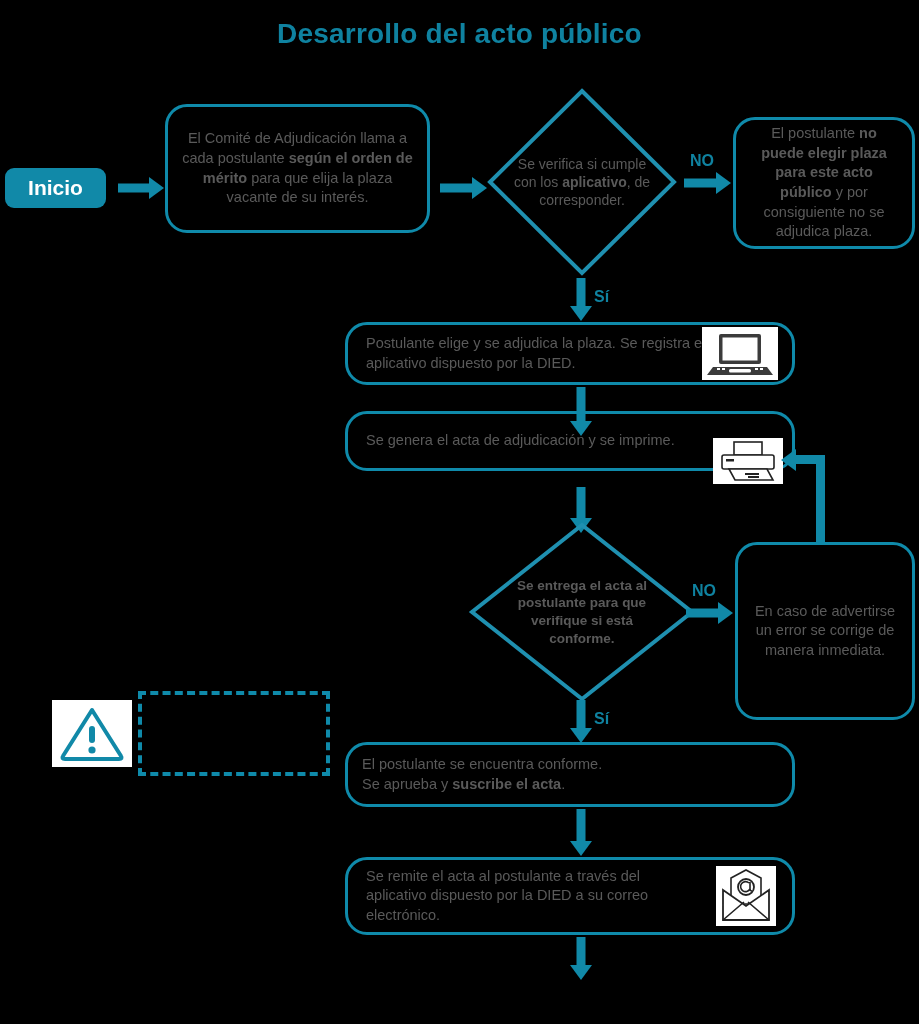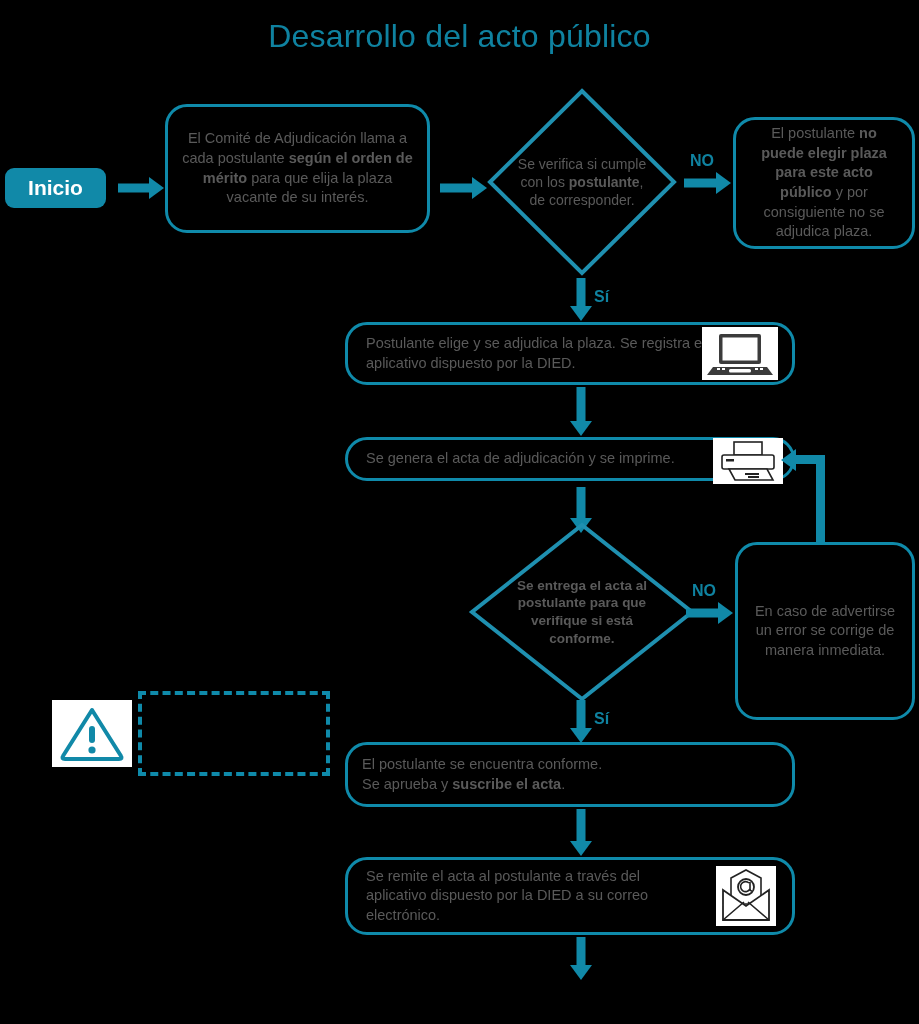"Desarrollo del acto público" .title { font-size: 32px -> 28px; font-weight: normal -> bold }
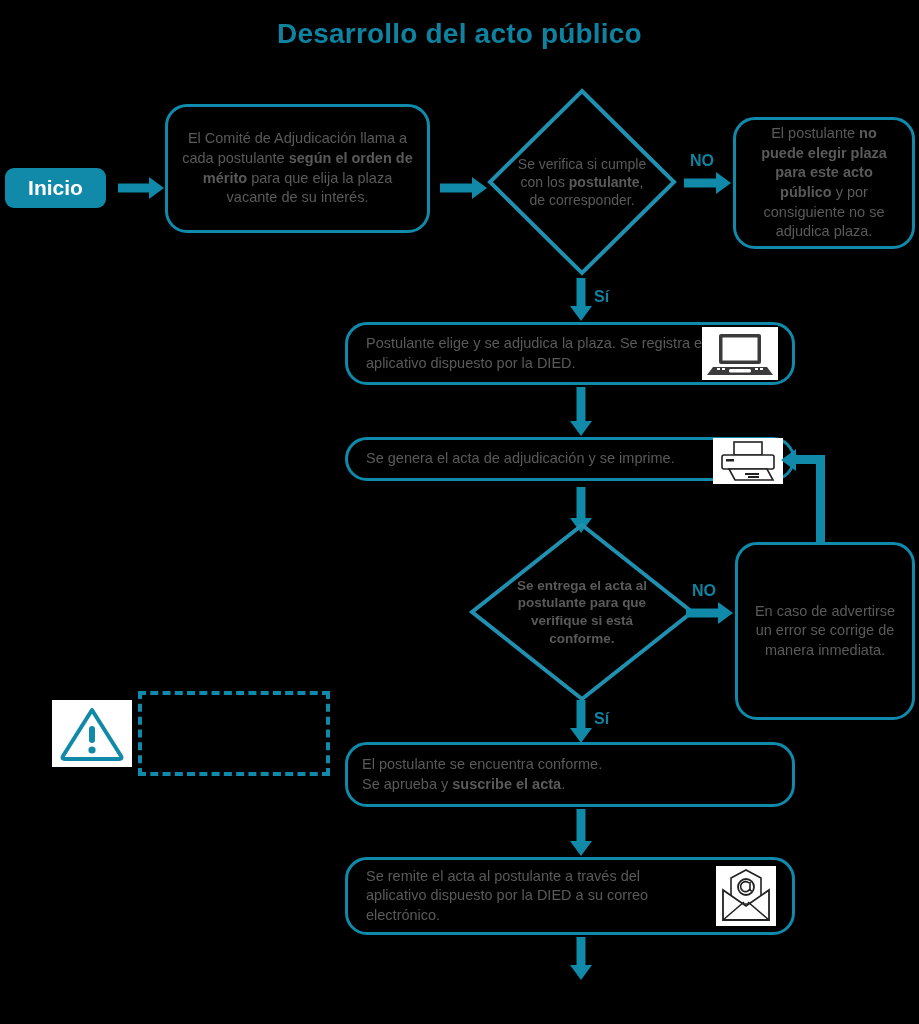"postulante" b { text: postulante -> aplicativo }
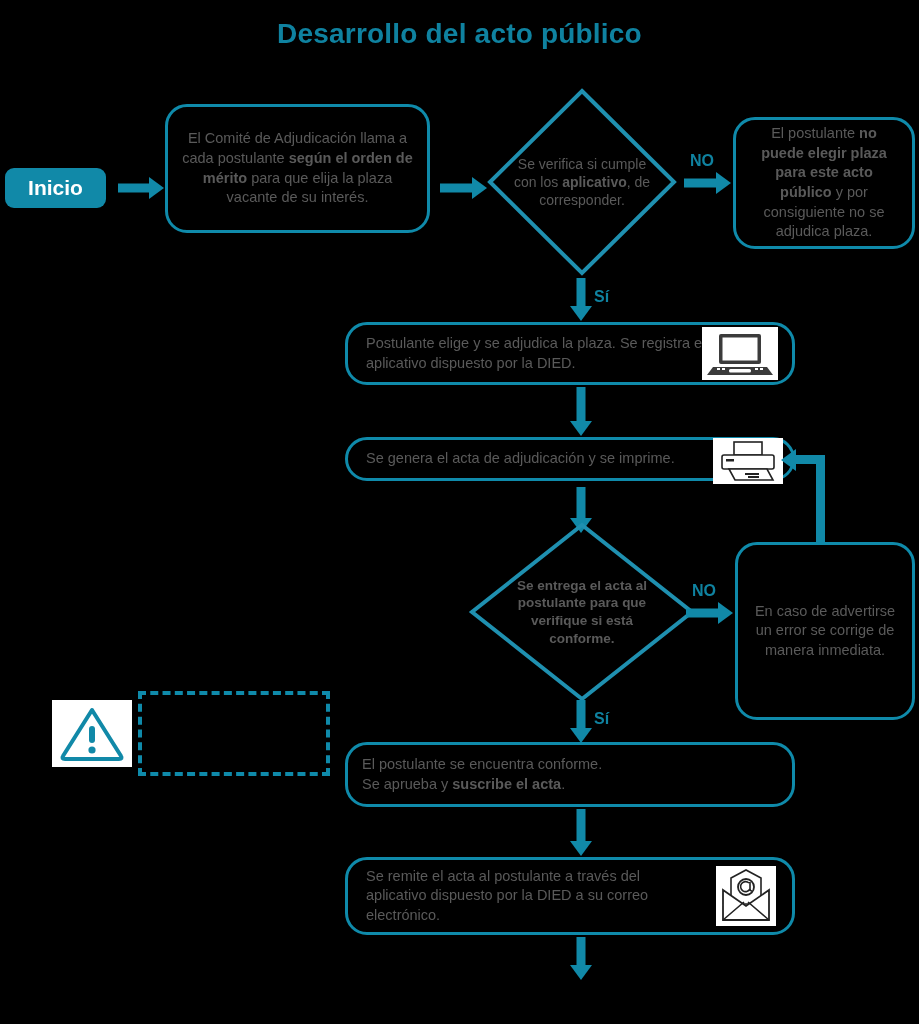"Se genera el acta de" div.pbox { height: 44px -> 60px; top: 437px -> 411px }
